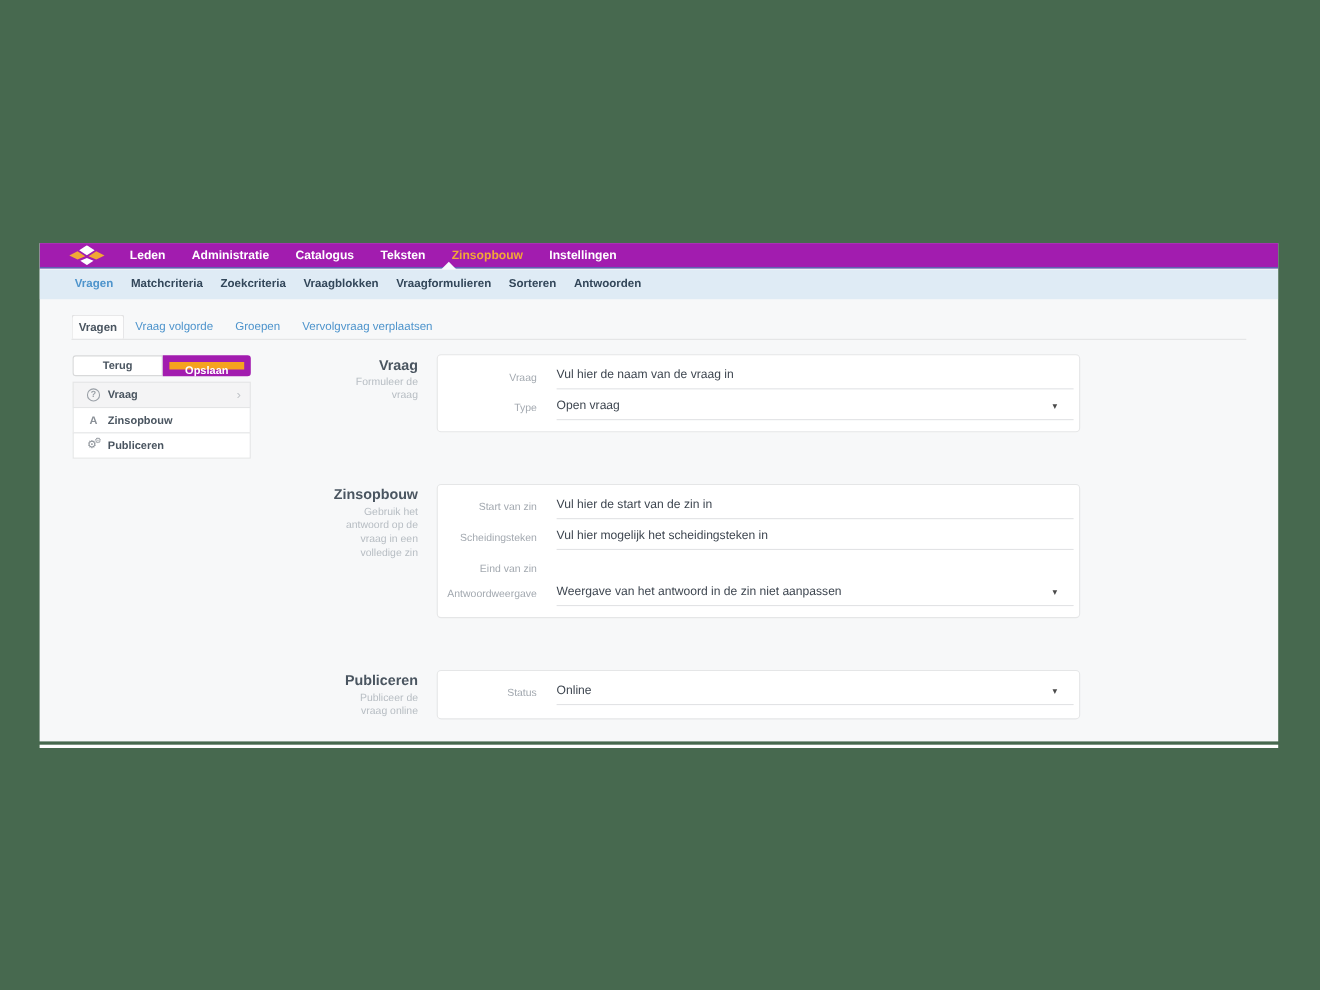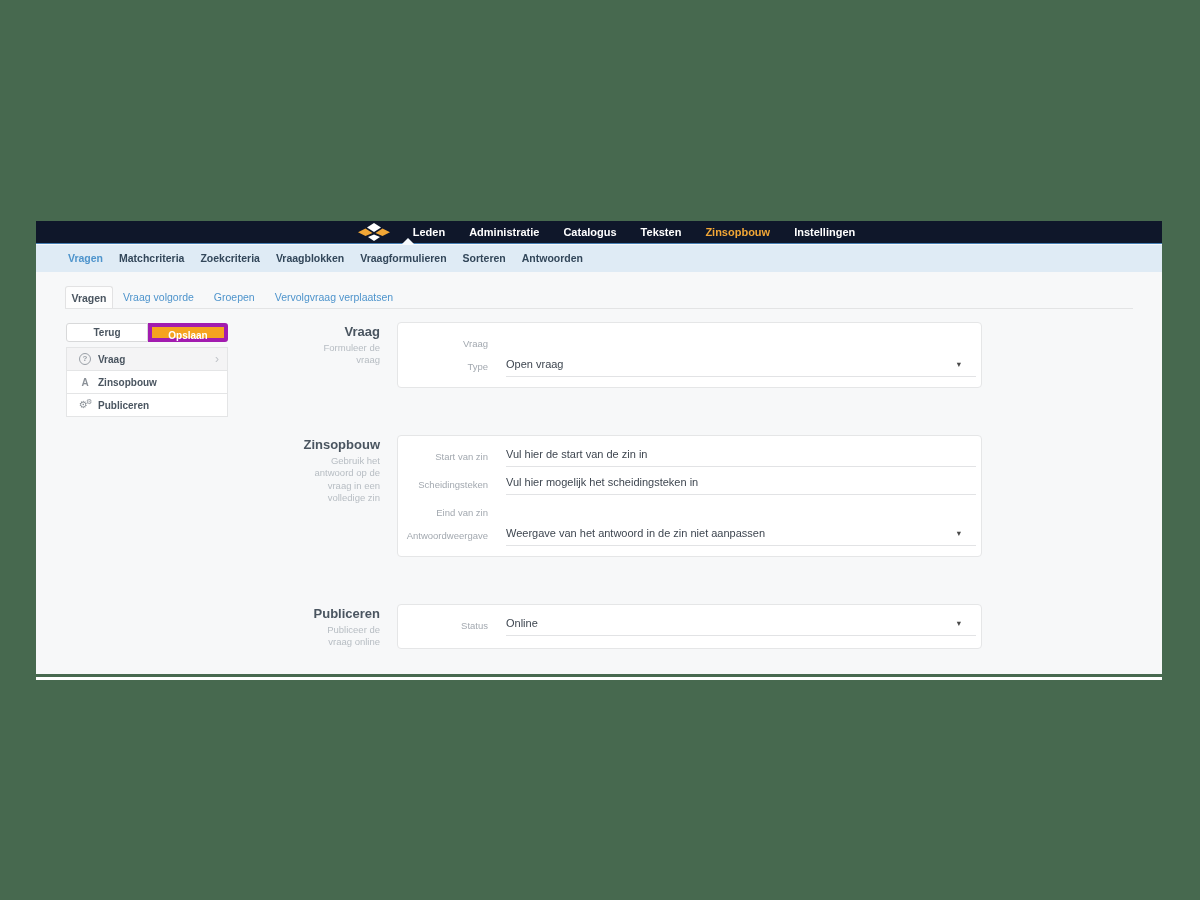"Leden" .topnav { background: #0f172a -> #a21caf; justify-content: center -> none }
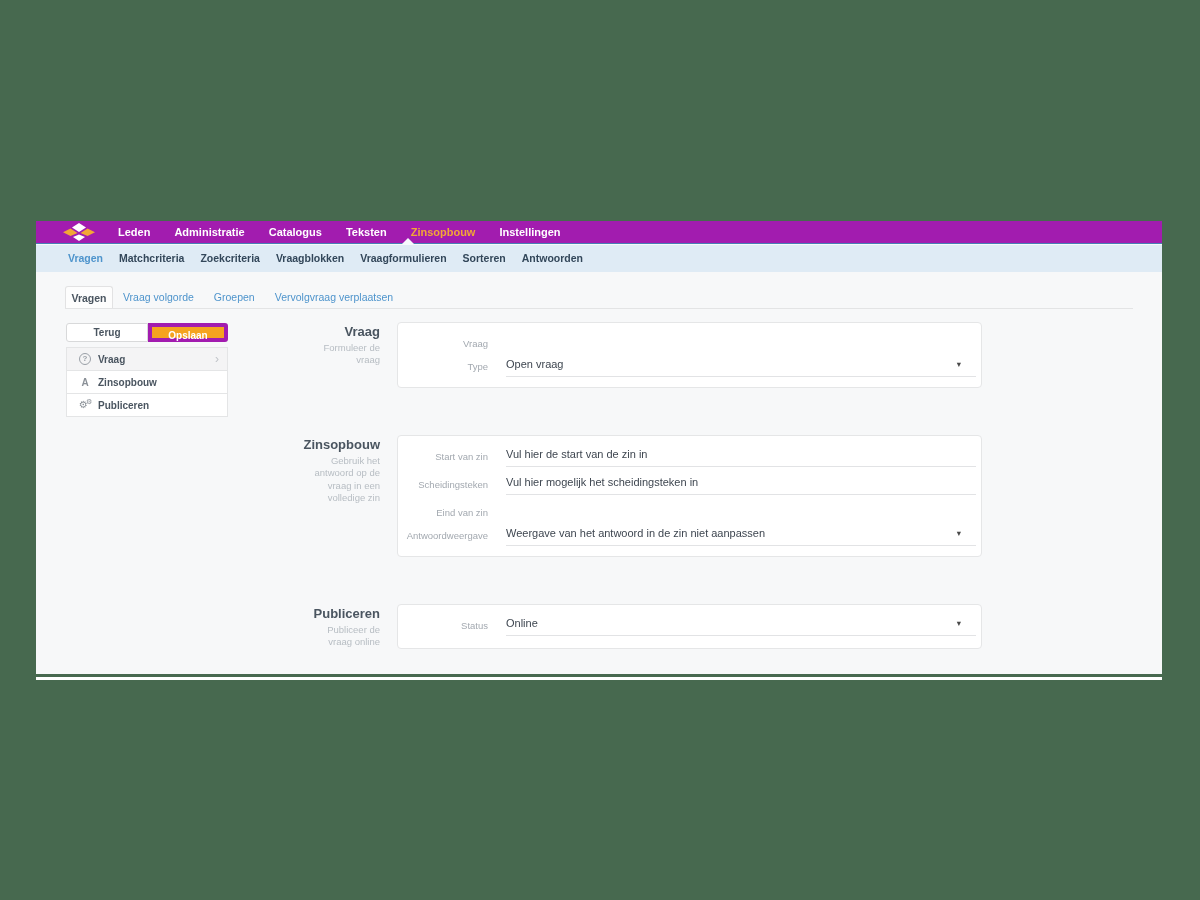"Opslaan" .btn-save { border: 4px solid #a21caf -> 6px solid #a21caf }
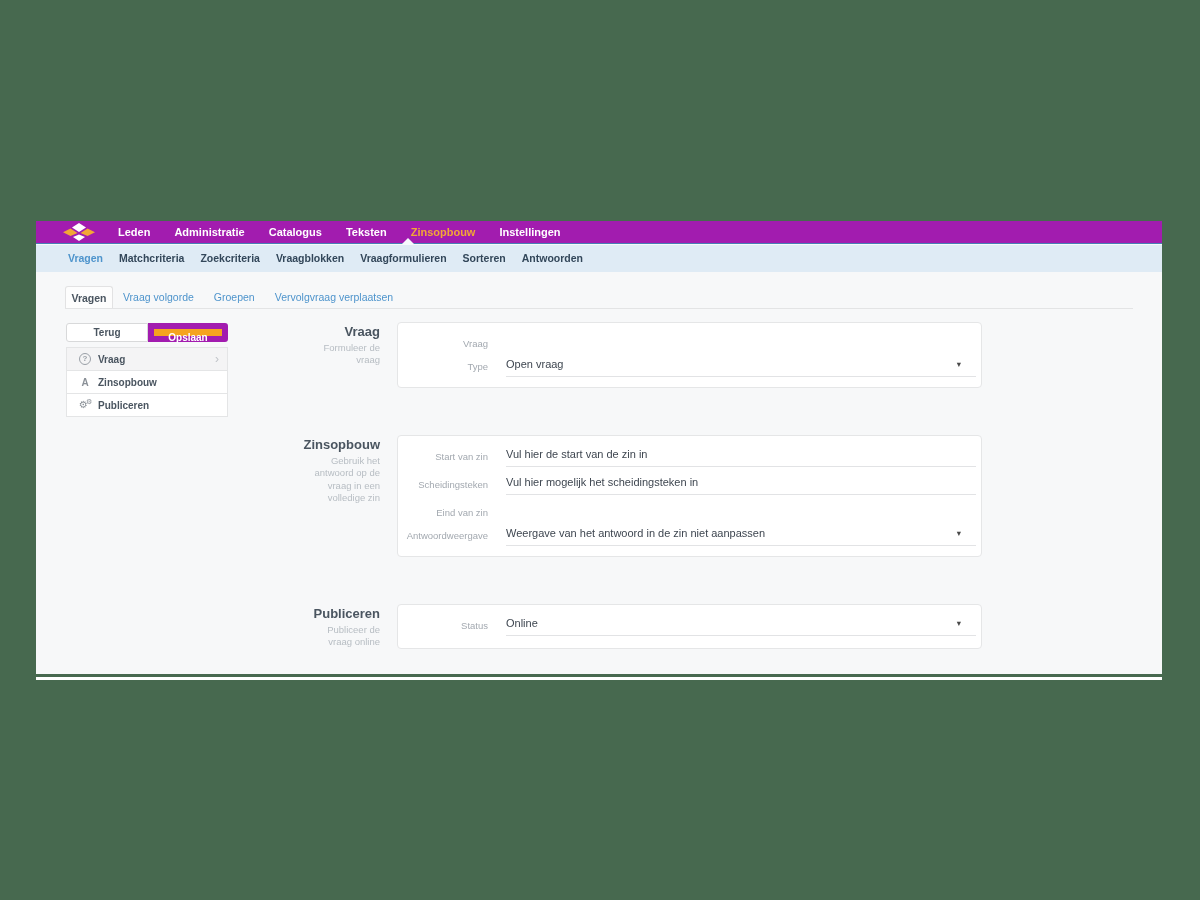"Vul hier de naam van" div.ffield { html: none -> <div>Vul hier de naam van de vraag in</div> }
